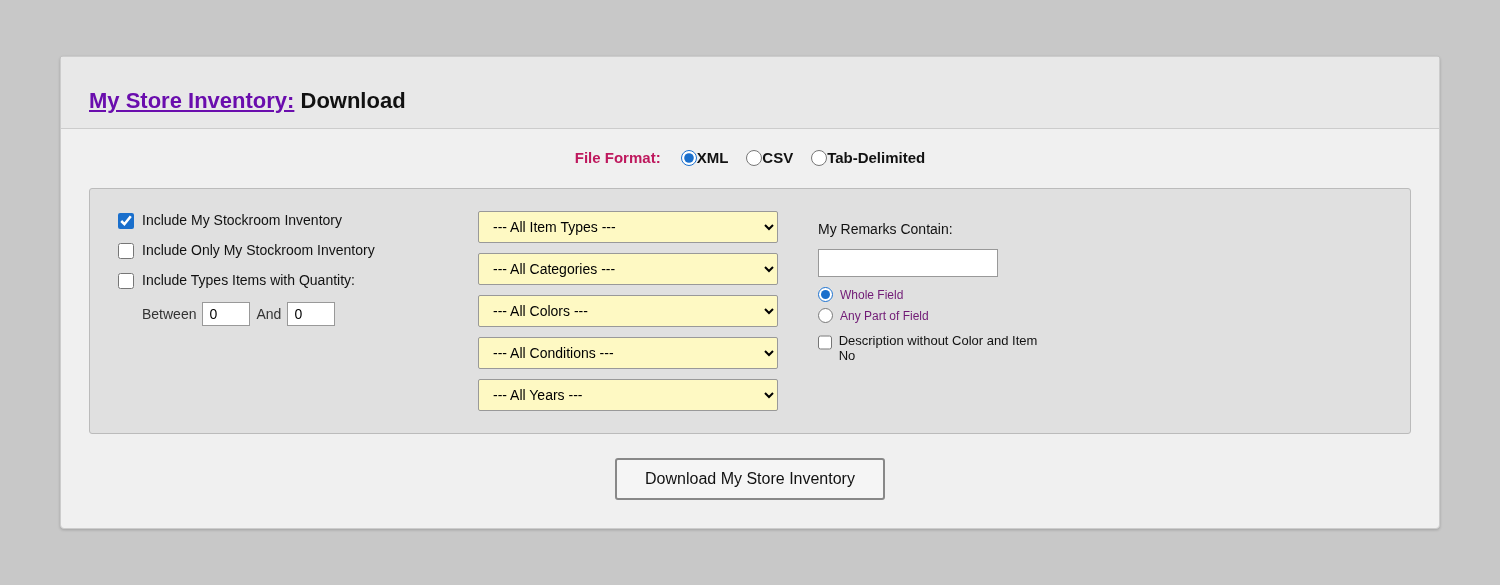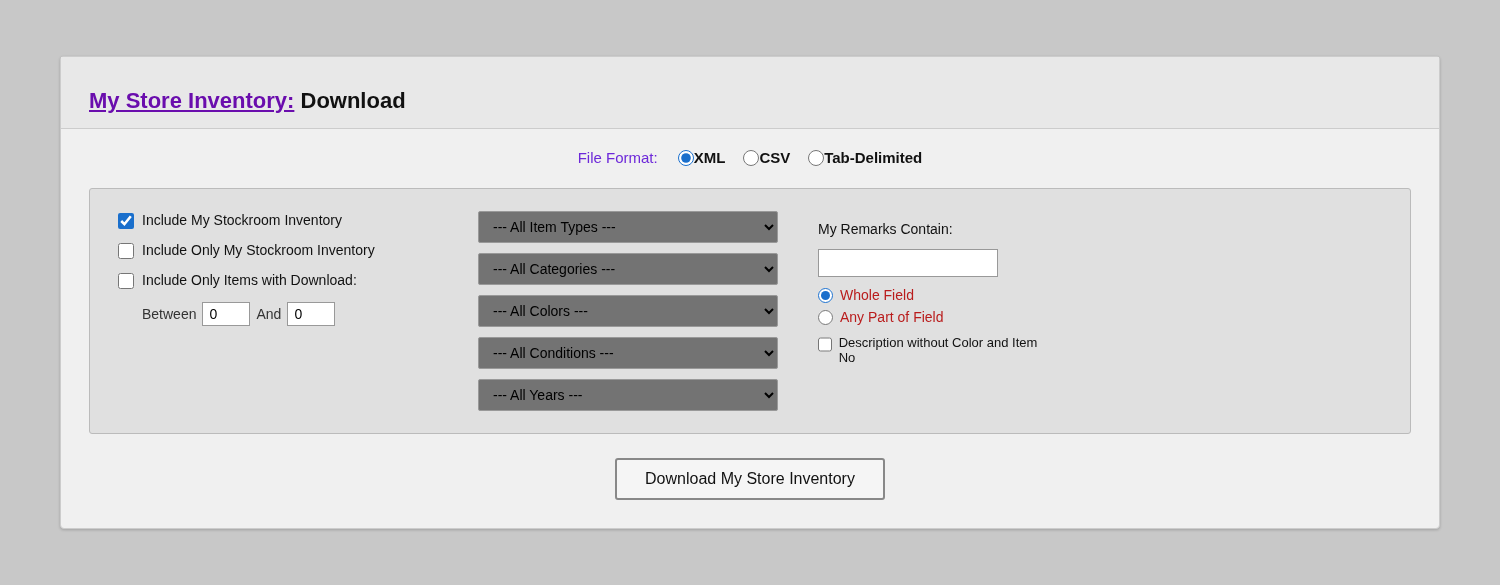"File Format:" .file-format-label { color: #6d28d9 -> #be185d; font-weight: normal -> bold }
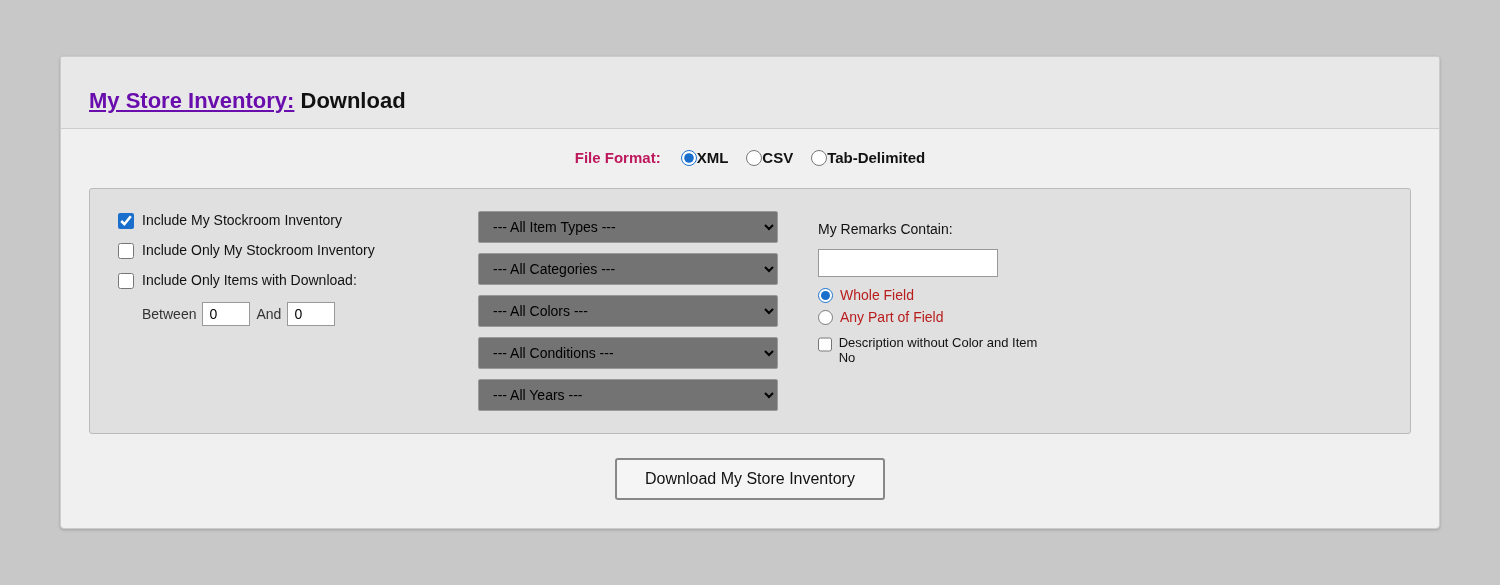"--- All Item Types ---" .middle-col select { background: #737373 -> #fef9c3 }
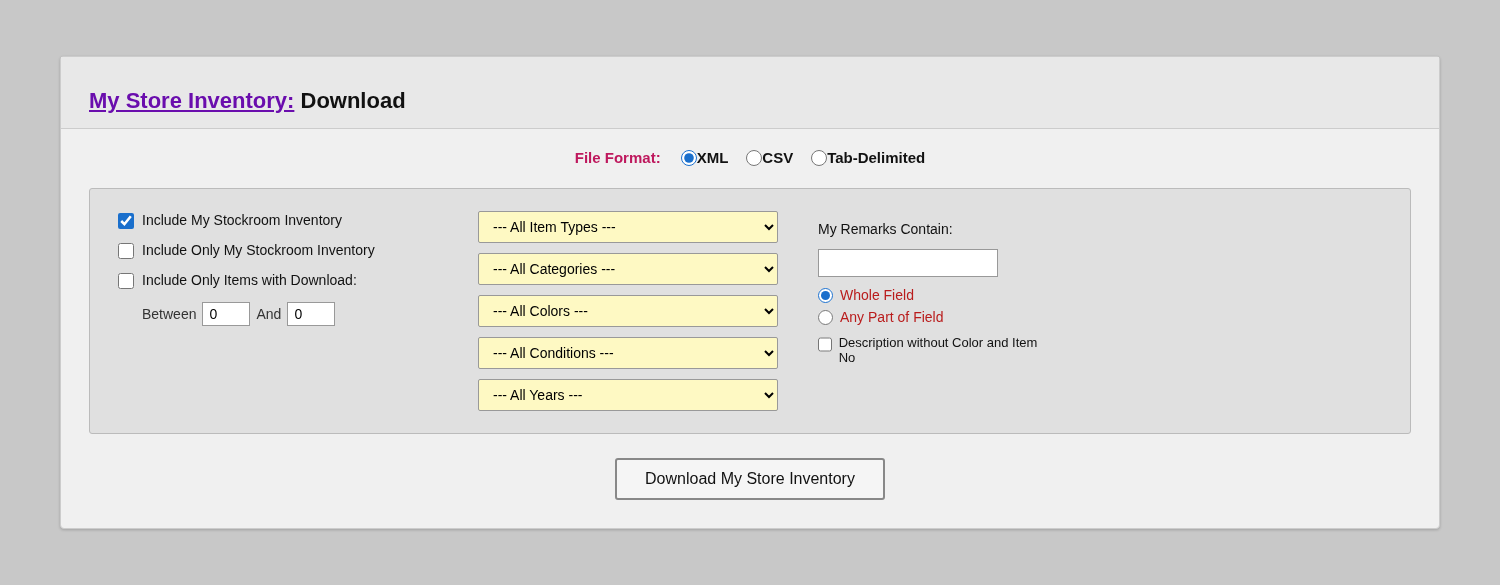"Include Only Items with Download:" label.checkbox-label-wrap { text: Only Items with Download -> Types Items with Quantity }
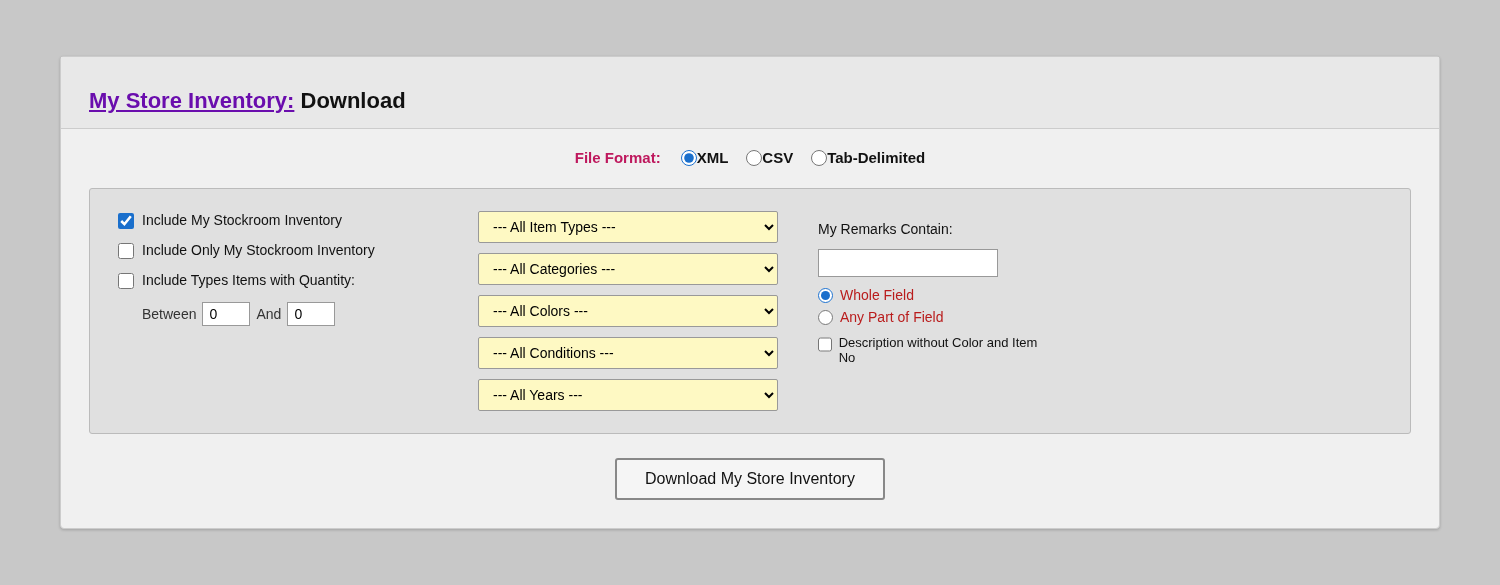"Whole Field" .radio-small-option label { color: #b91c1c -> #701a75; font-size: 14px -> 12px }
